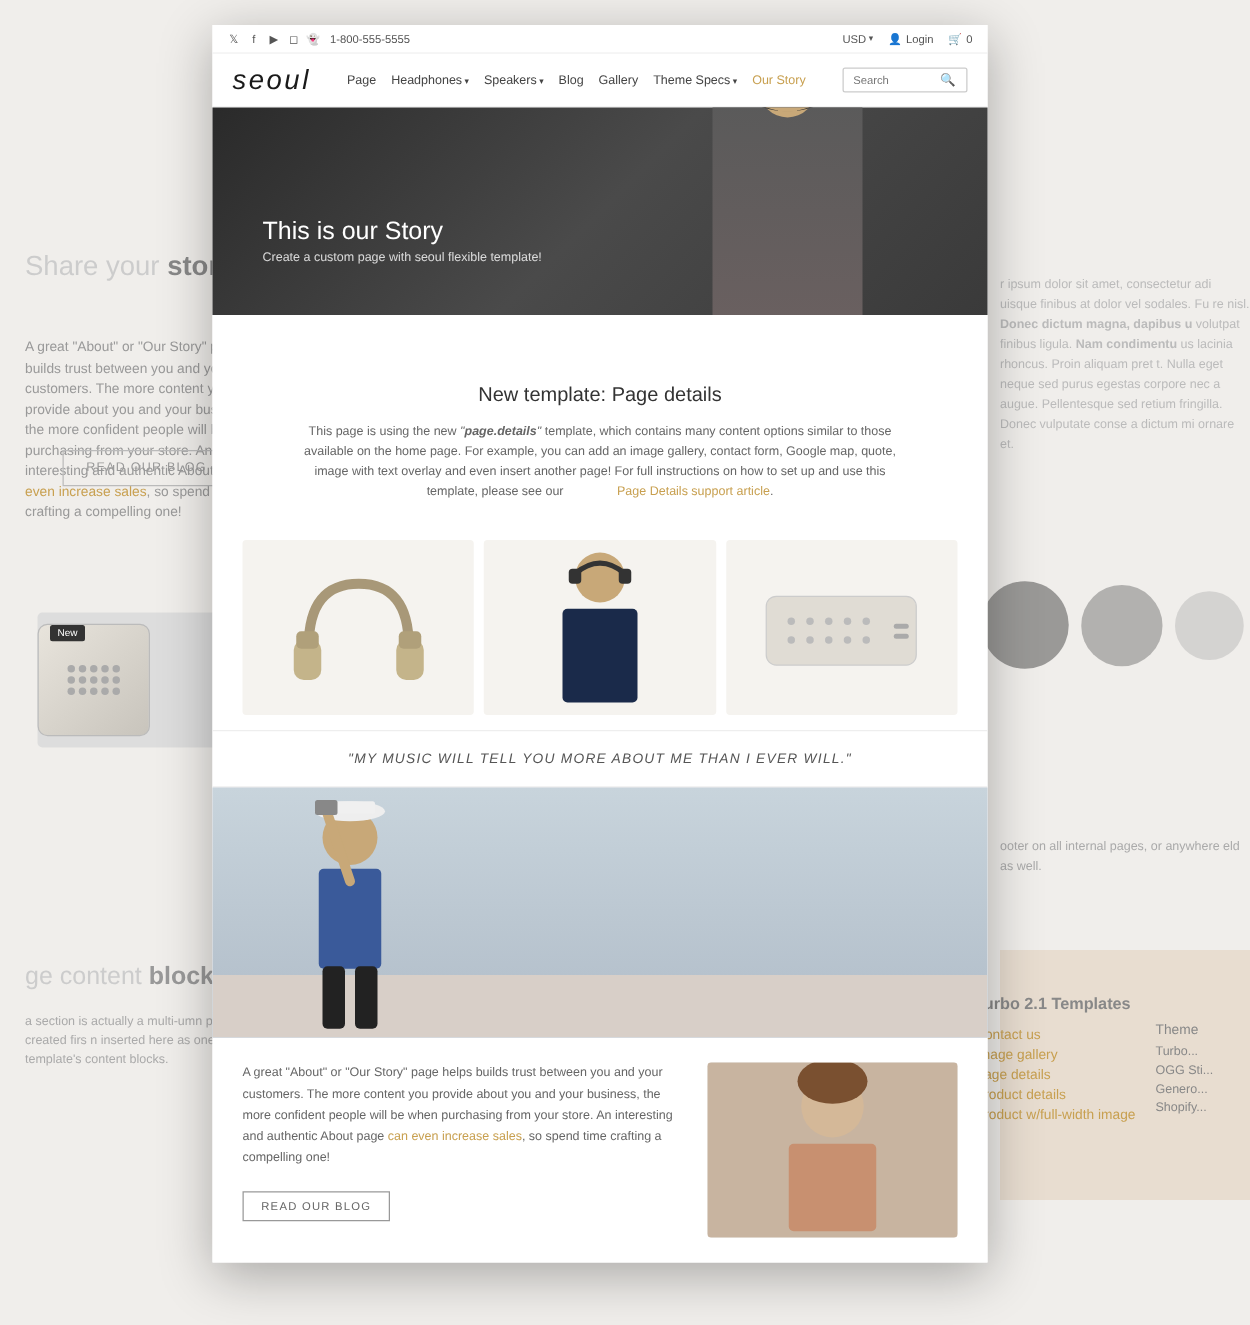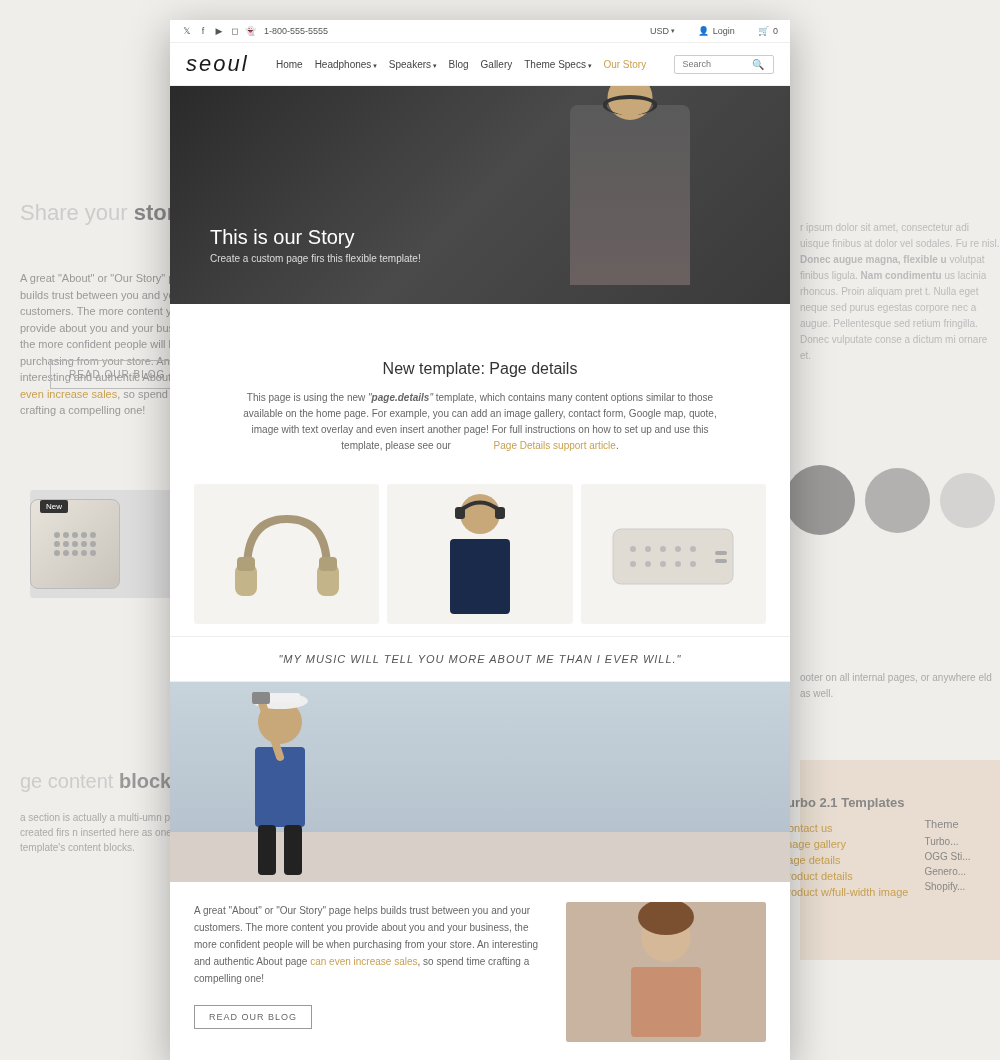"USD" .top-bar-right { gap: 24px -> 12px }
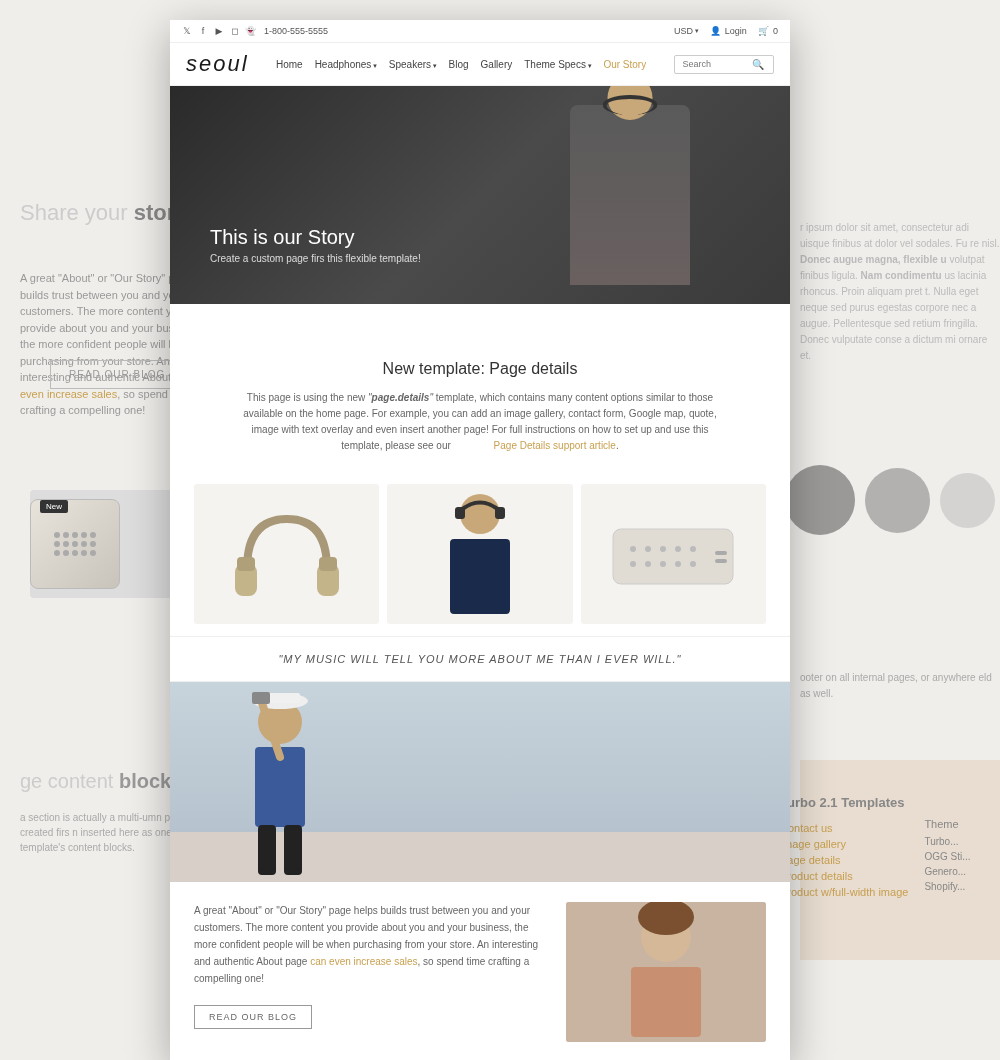"Home" span.nav-link { text: Home -> Page }
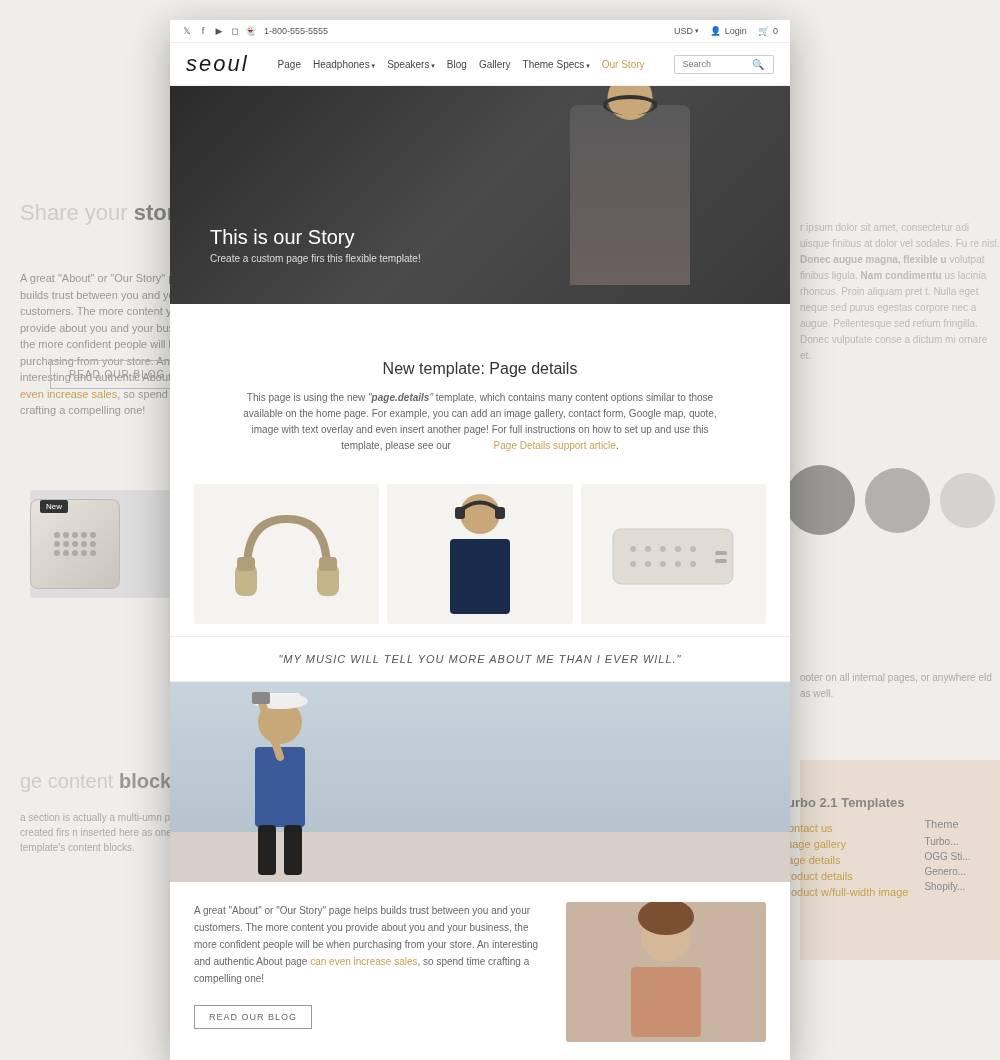"This is our Story" .hero { height: 218px -> 166px }
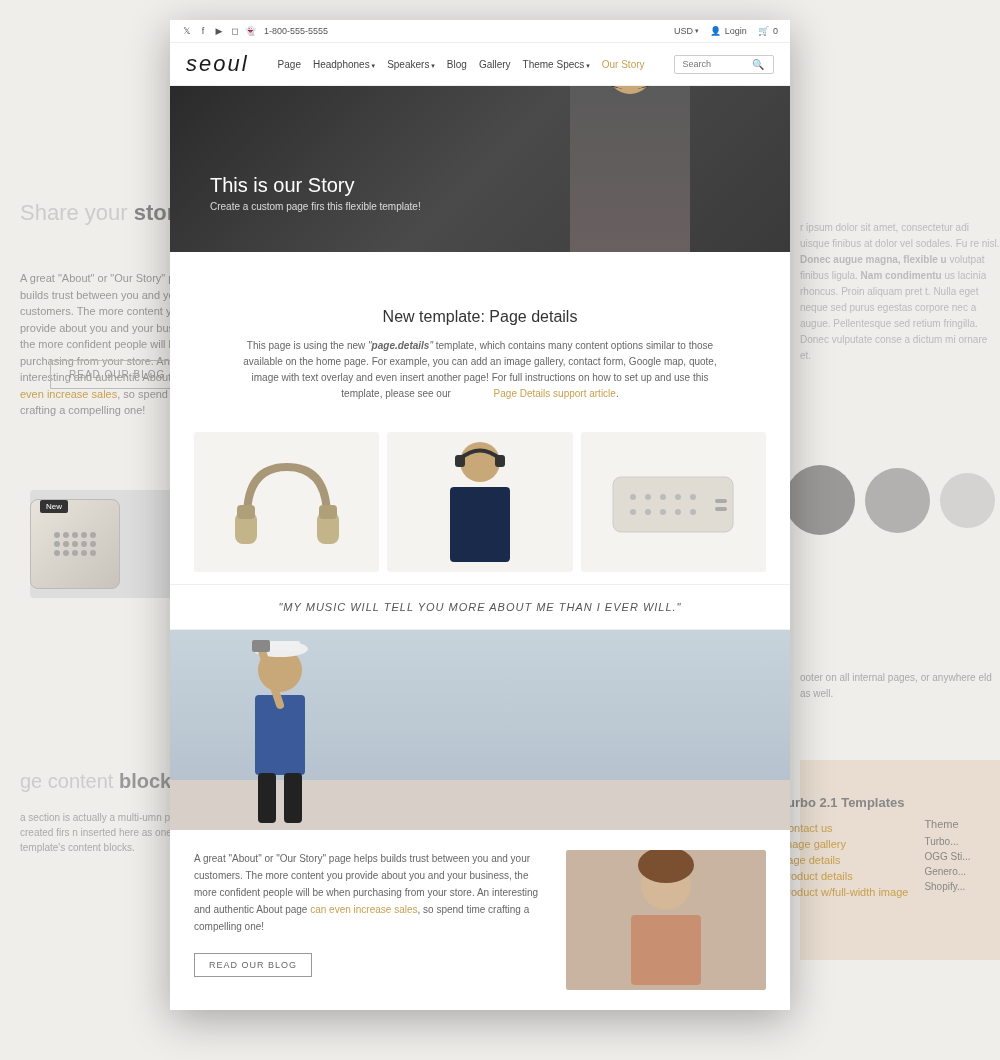"Create a custom page firs" div.hero-subtitle { text: firs this -> with seoul }
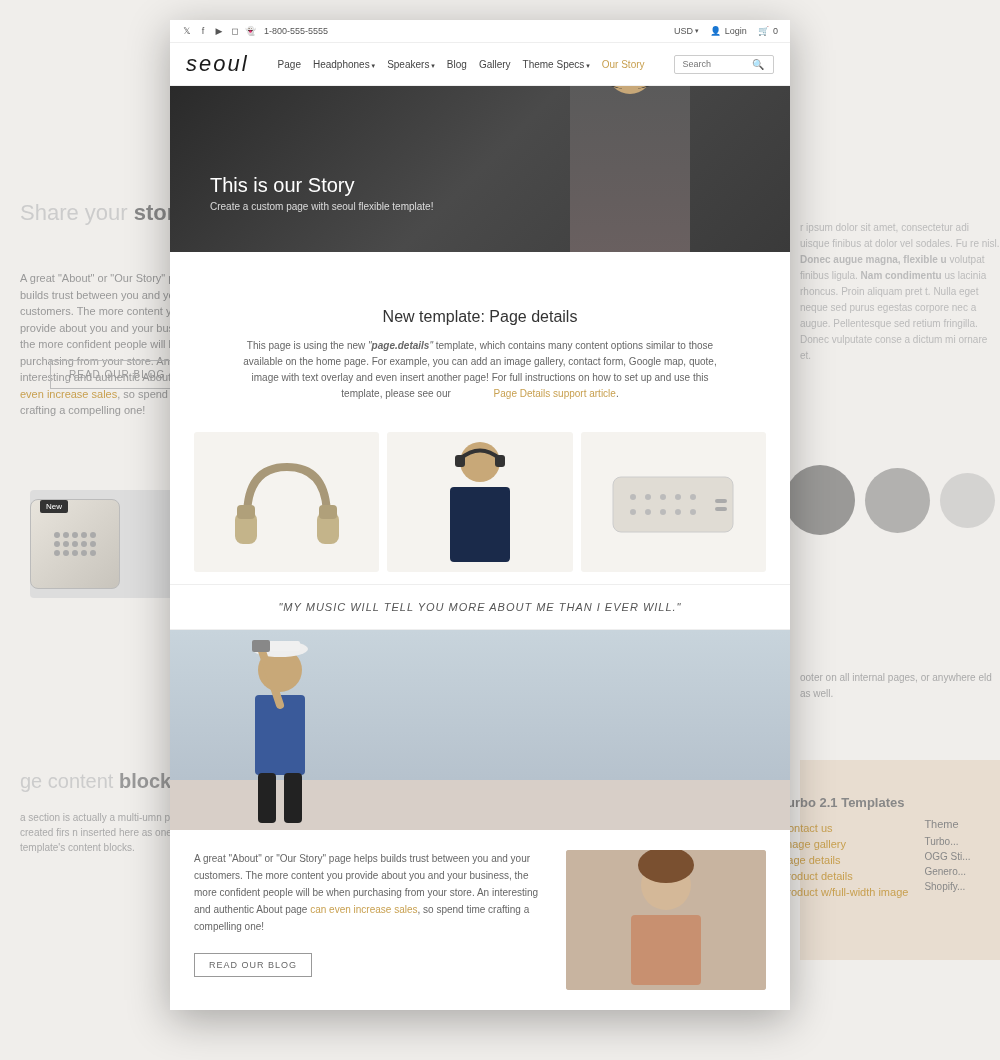"Donec augue magna, flexible u" strong { text: augue magna, flexible -> dictum magna, dapibus }
